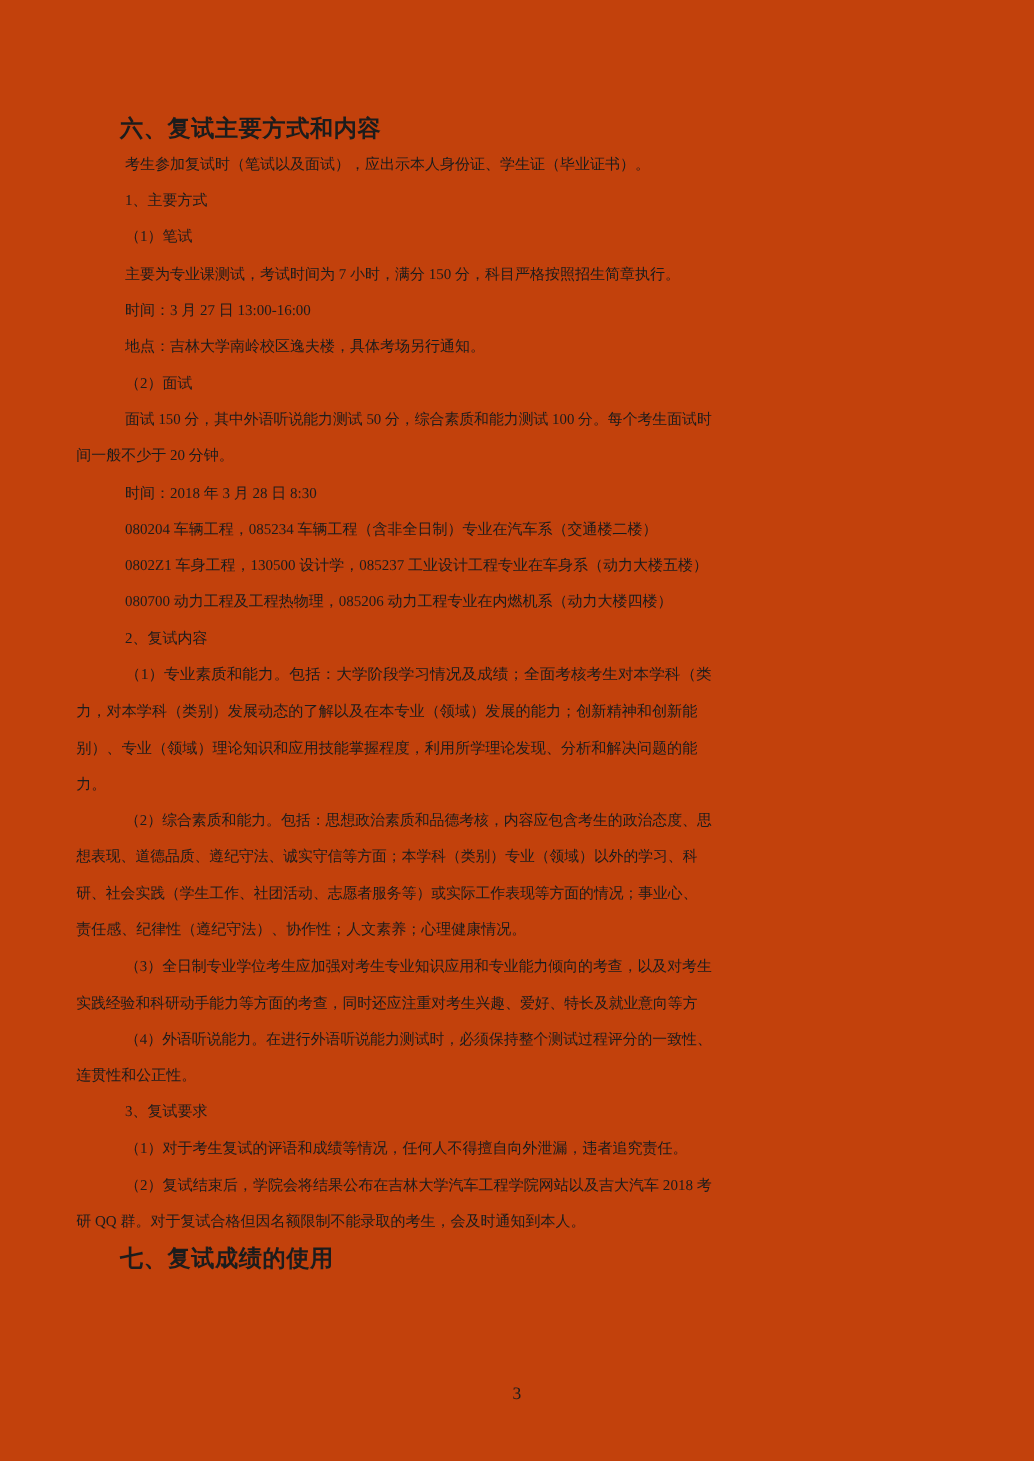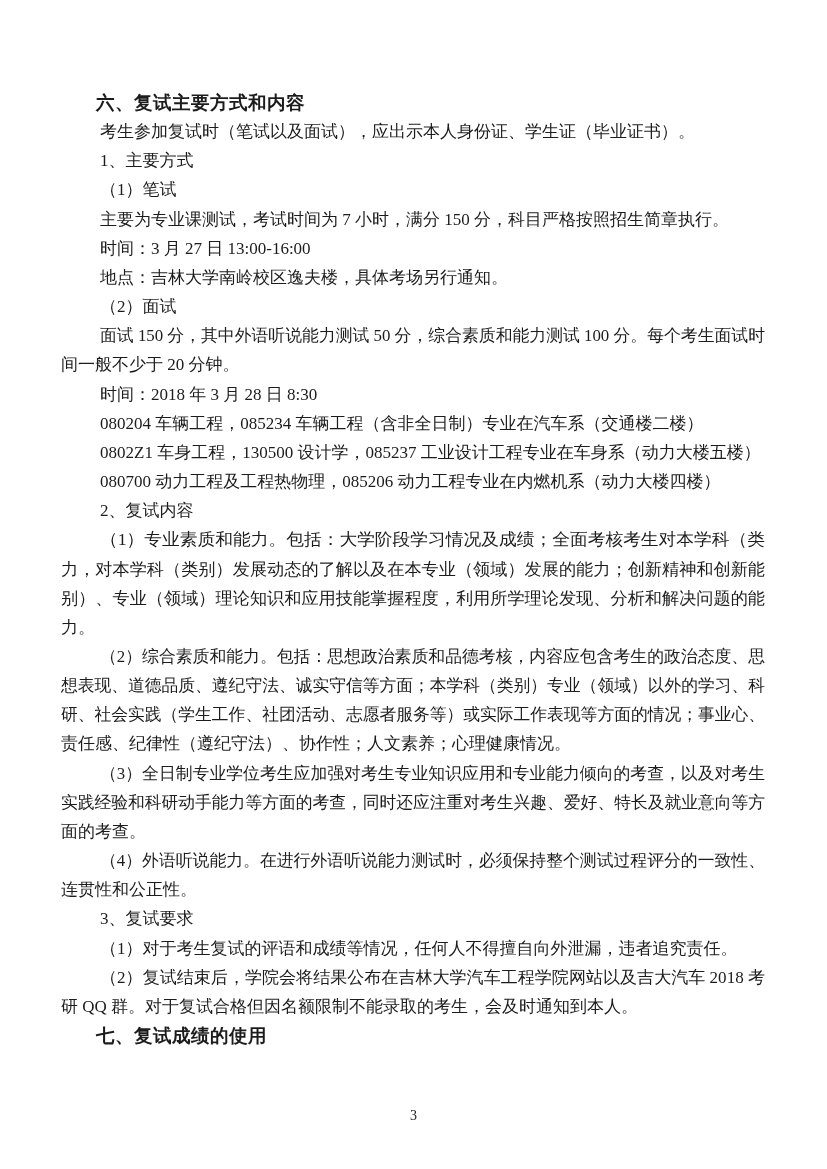"六、复试主要方式和内容" .page { background: #ffffff -> #c2410c }
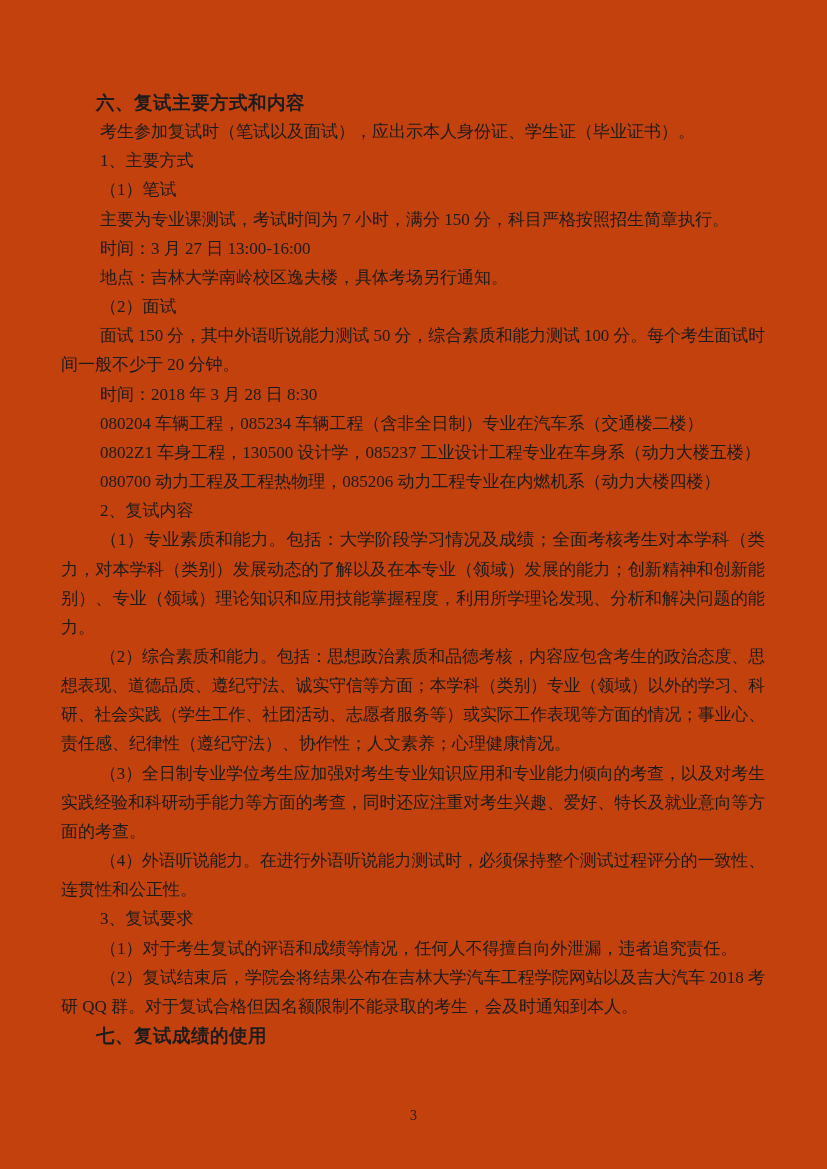"考生参加复试时（笔试以及面试），应出示本人身份证、学生证（毕业证书）。" .line { font-size: 17px -> 12px }
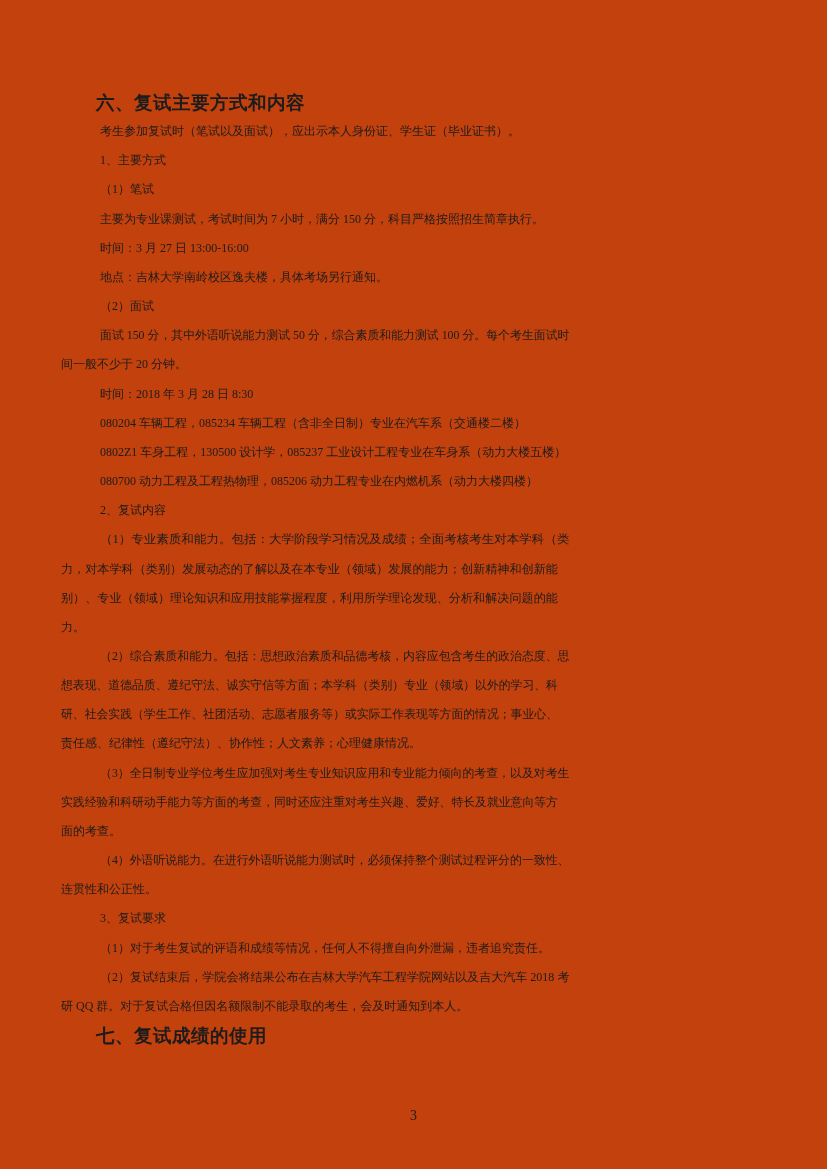"面的考查。" div.line { html: <div><span>面的考查。</span></div> -> none }
